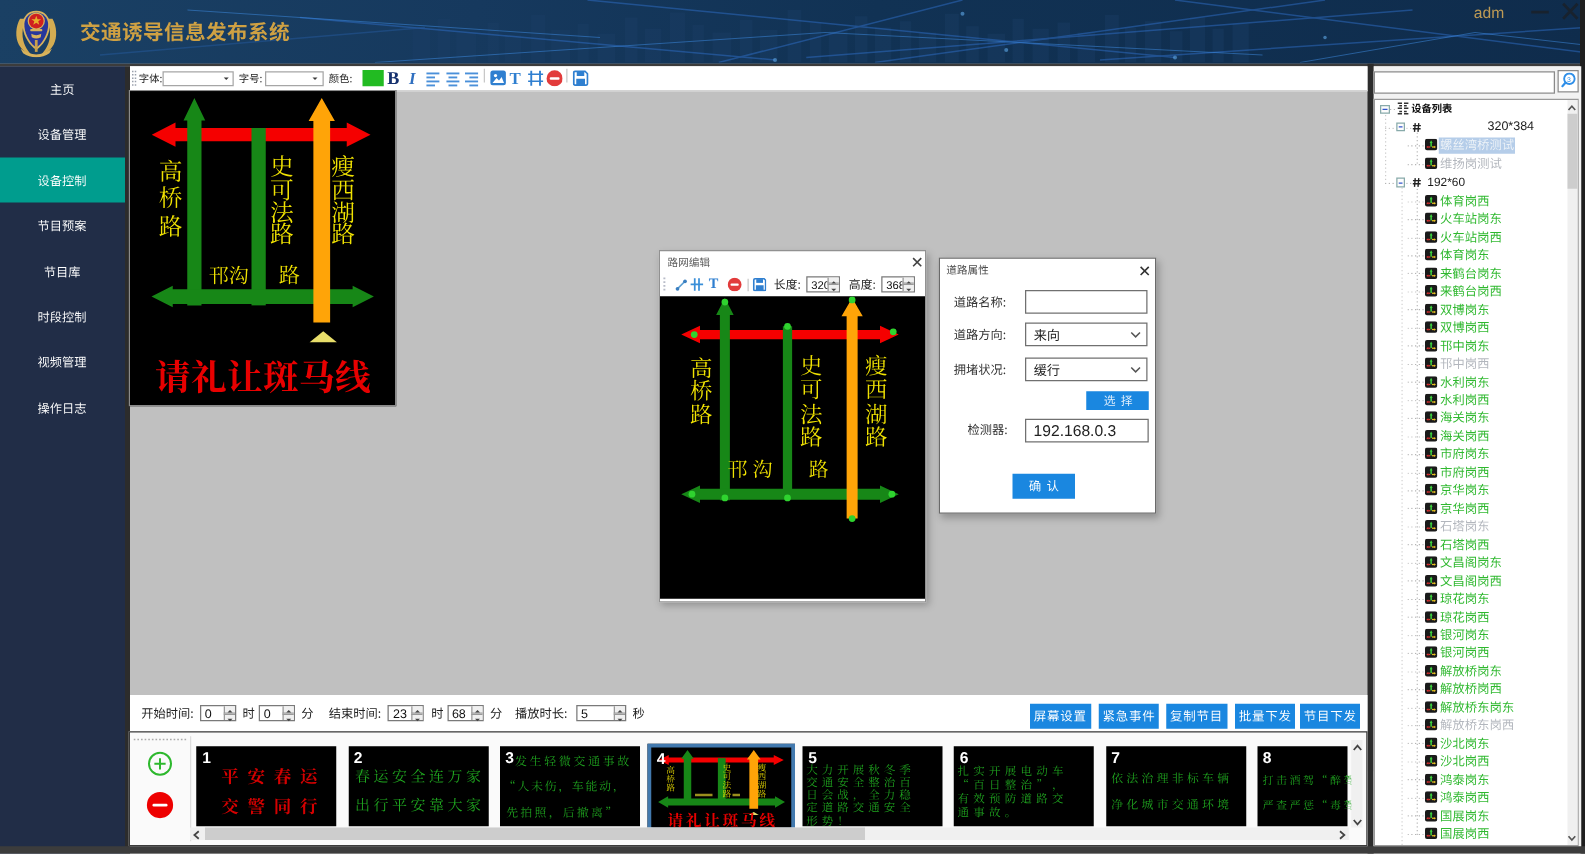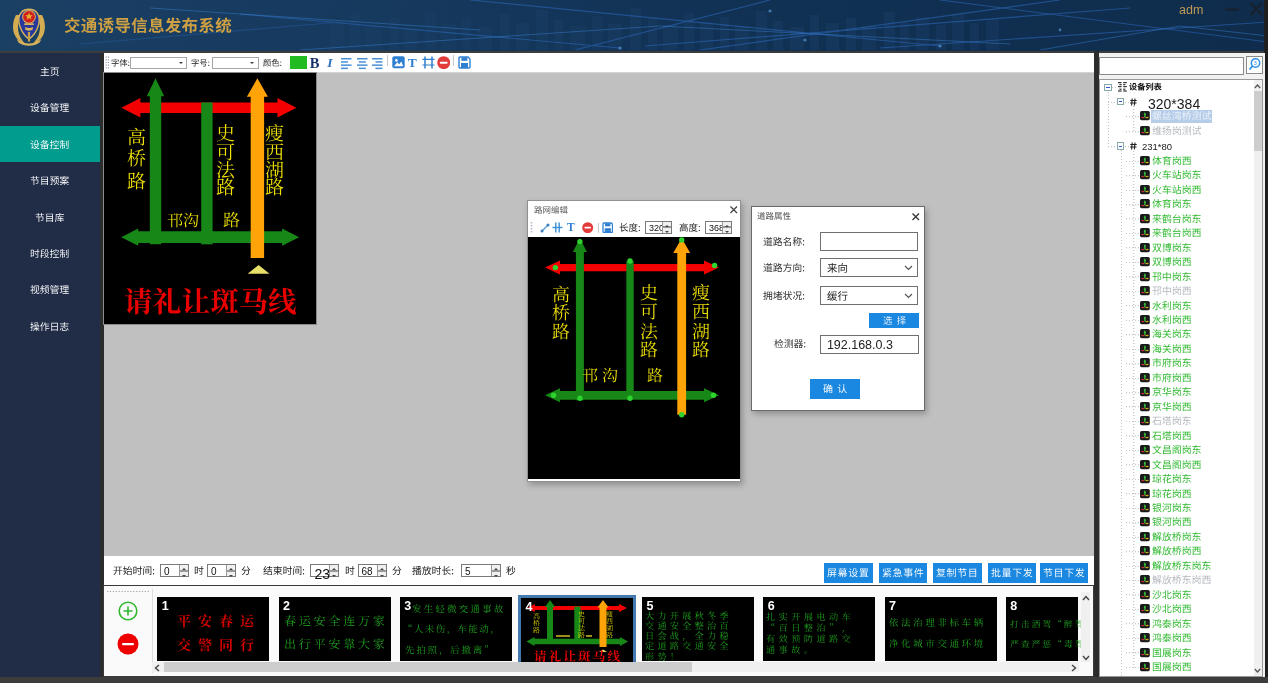"320*384" div.ab { font-size: 14px -> 10px; left: 1148px -> 1190px }
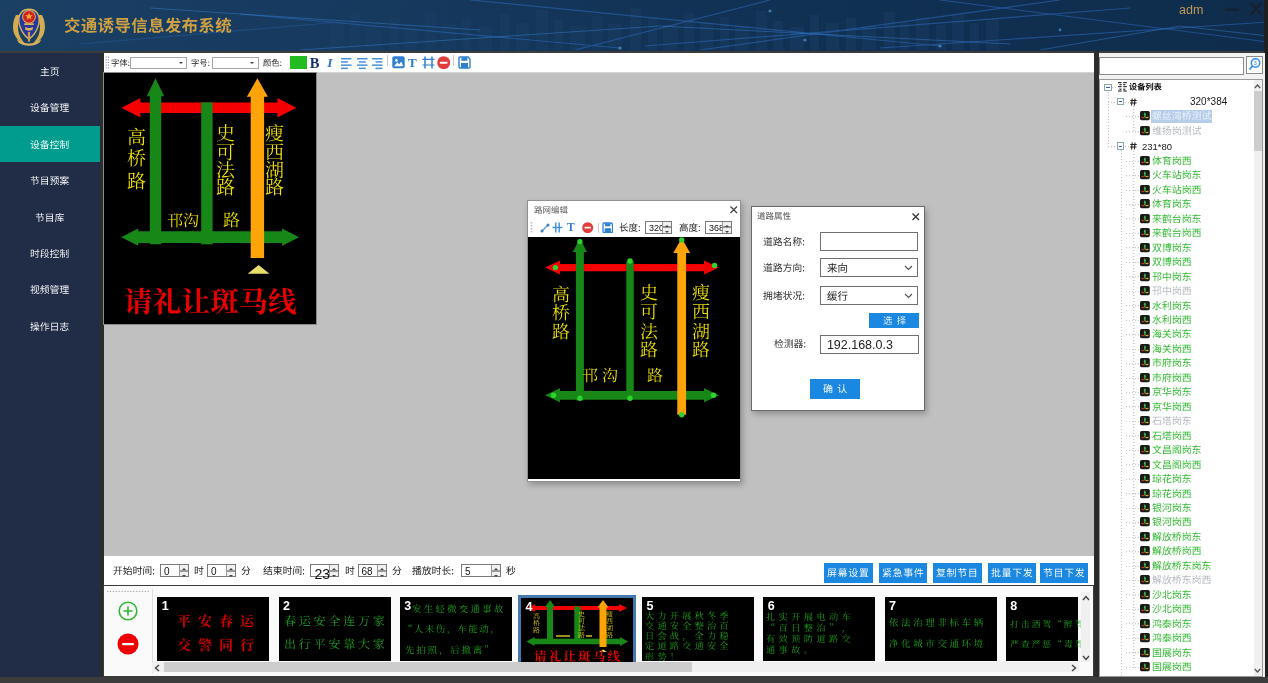"231*80" div.ab { text: 231*80 -> 192*60 }
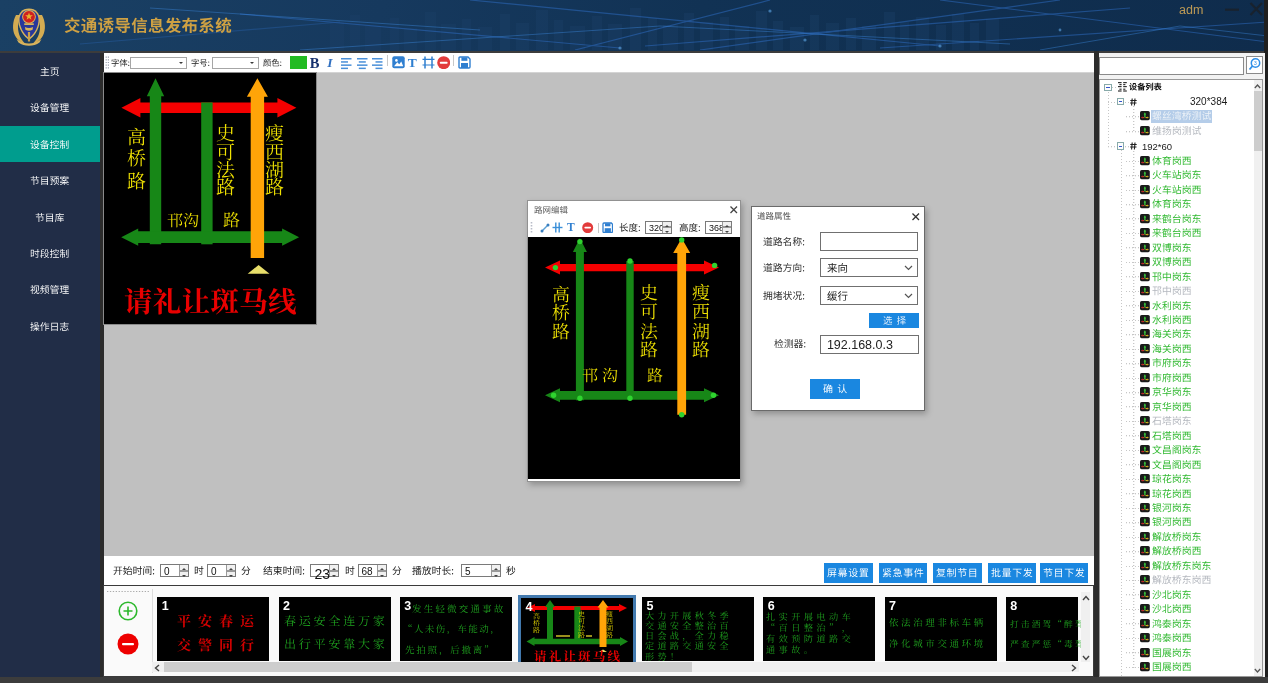"23" div.spin { font-size: 14px -> 10px }
